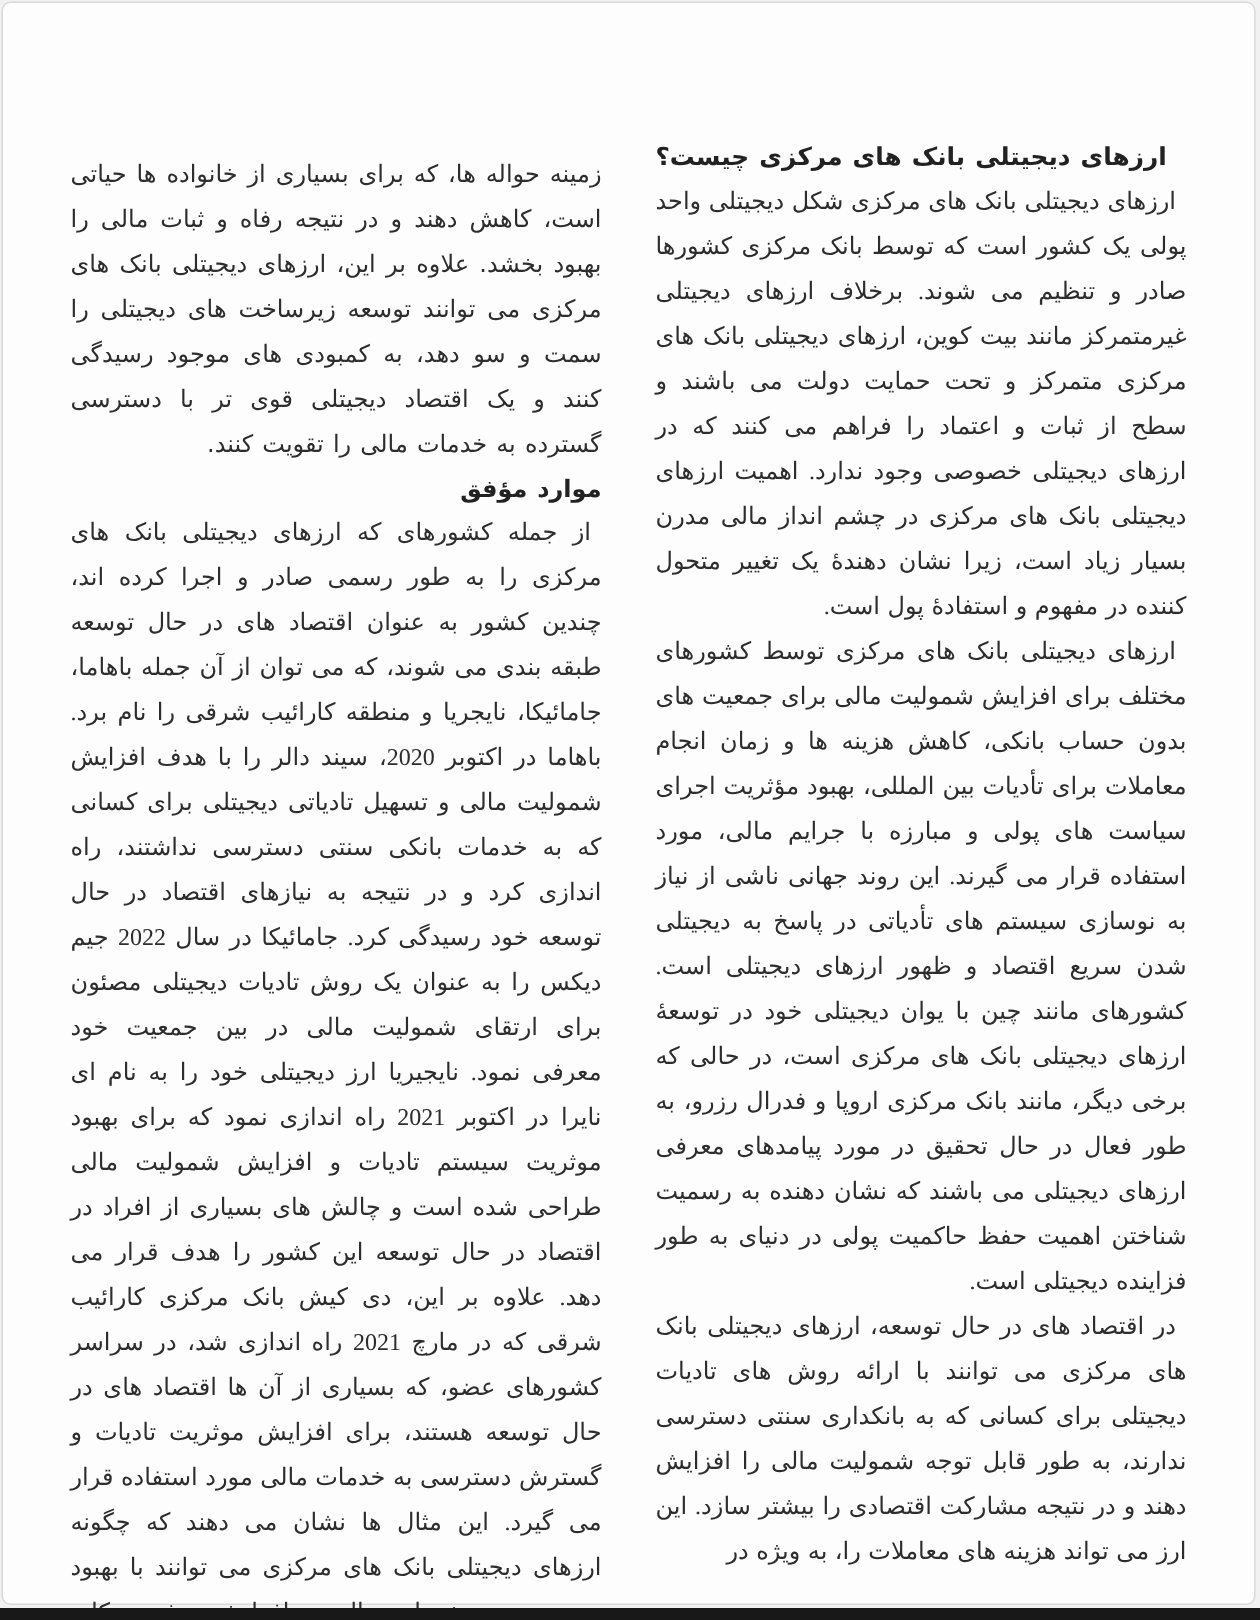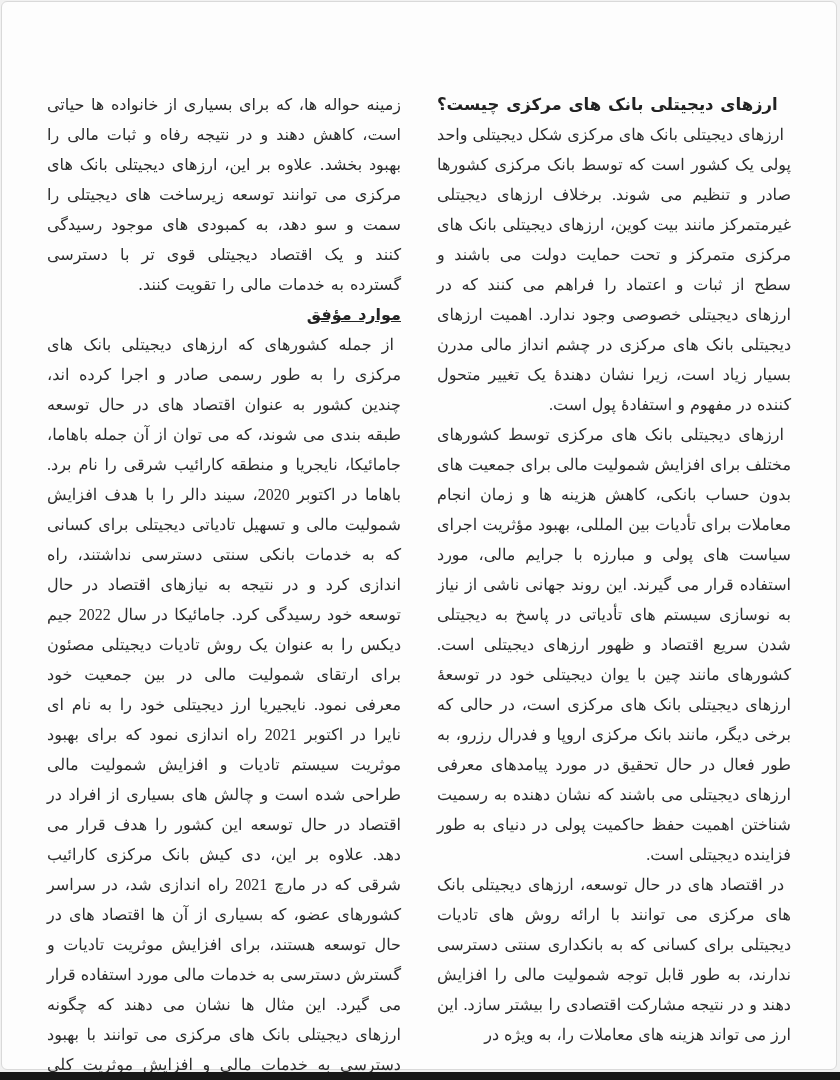"زمینه حواله ها، که برای" .col p.no-indent { margin-top: none -> 11px }
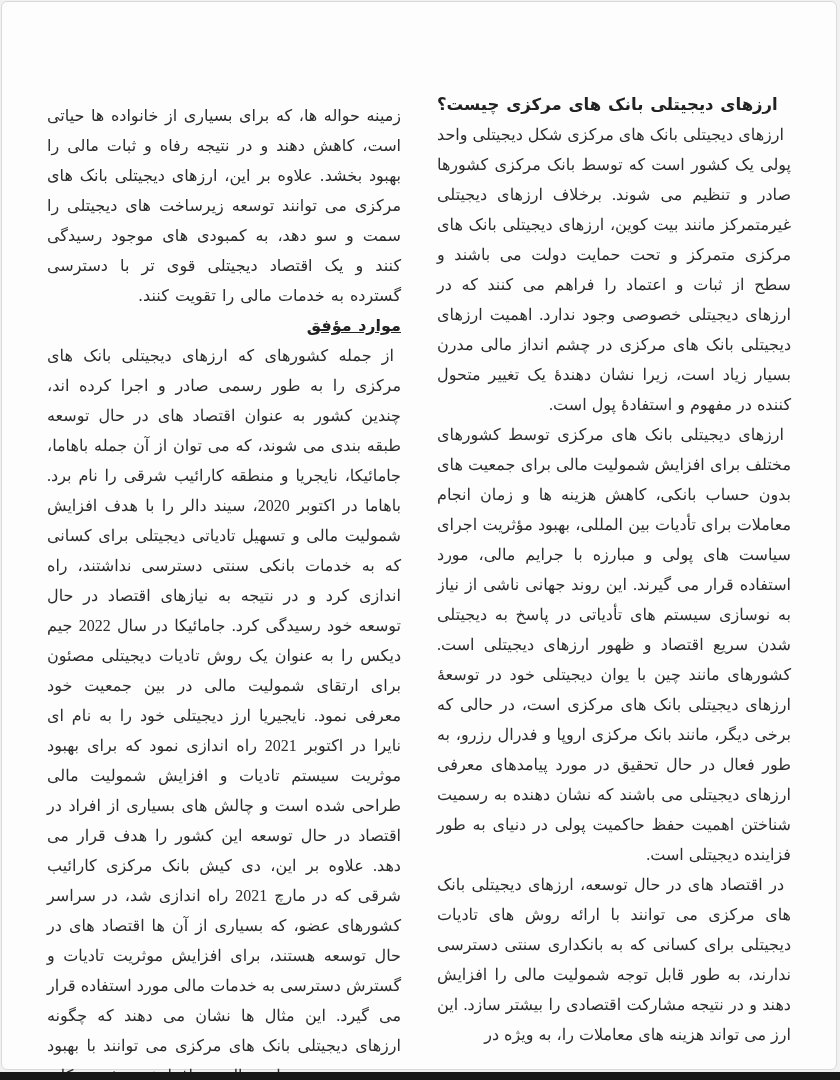"موارد مؤفق" .col h2 { text-decoration: underline -> none }
